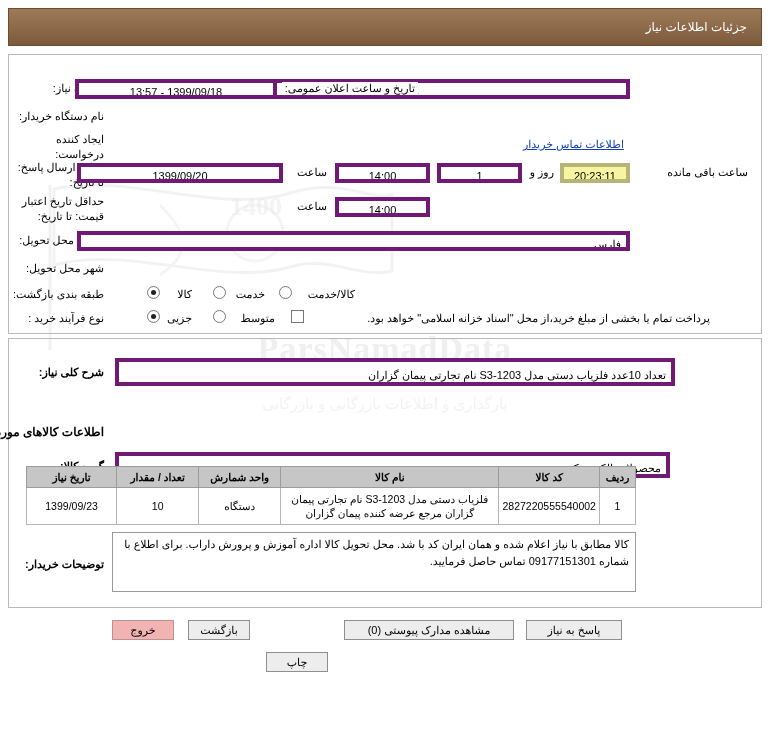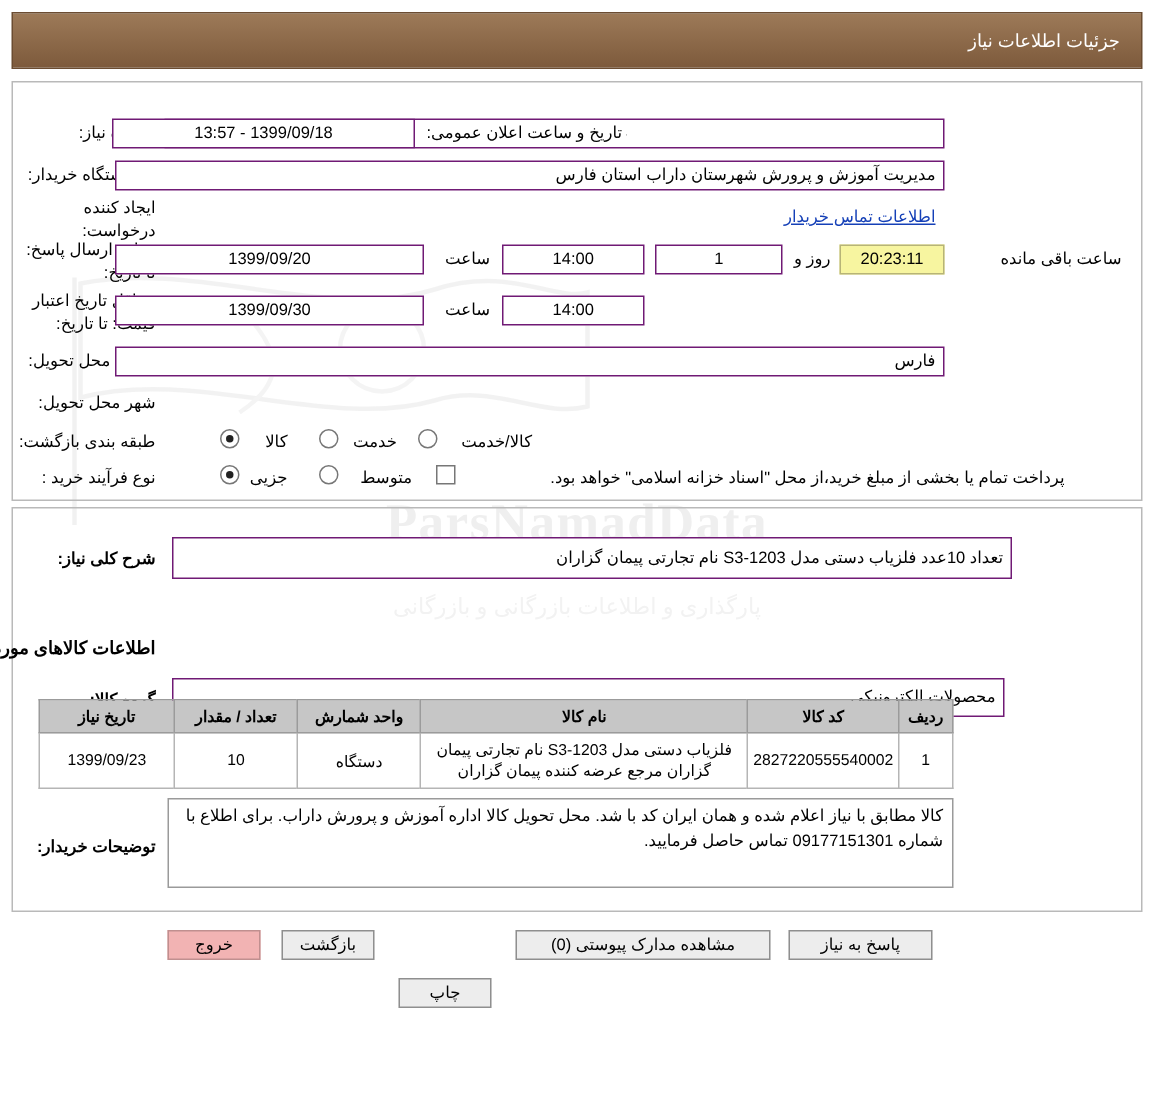"1399/09/18 - 13:57" .fld { border: 1px solid #701a75 -> 4px solid #701a75 }
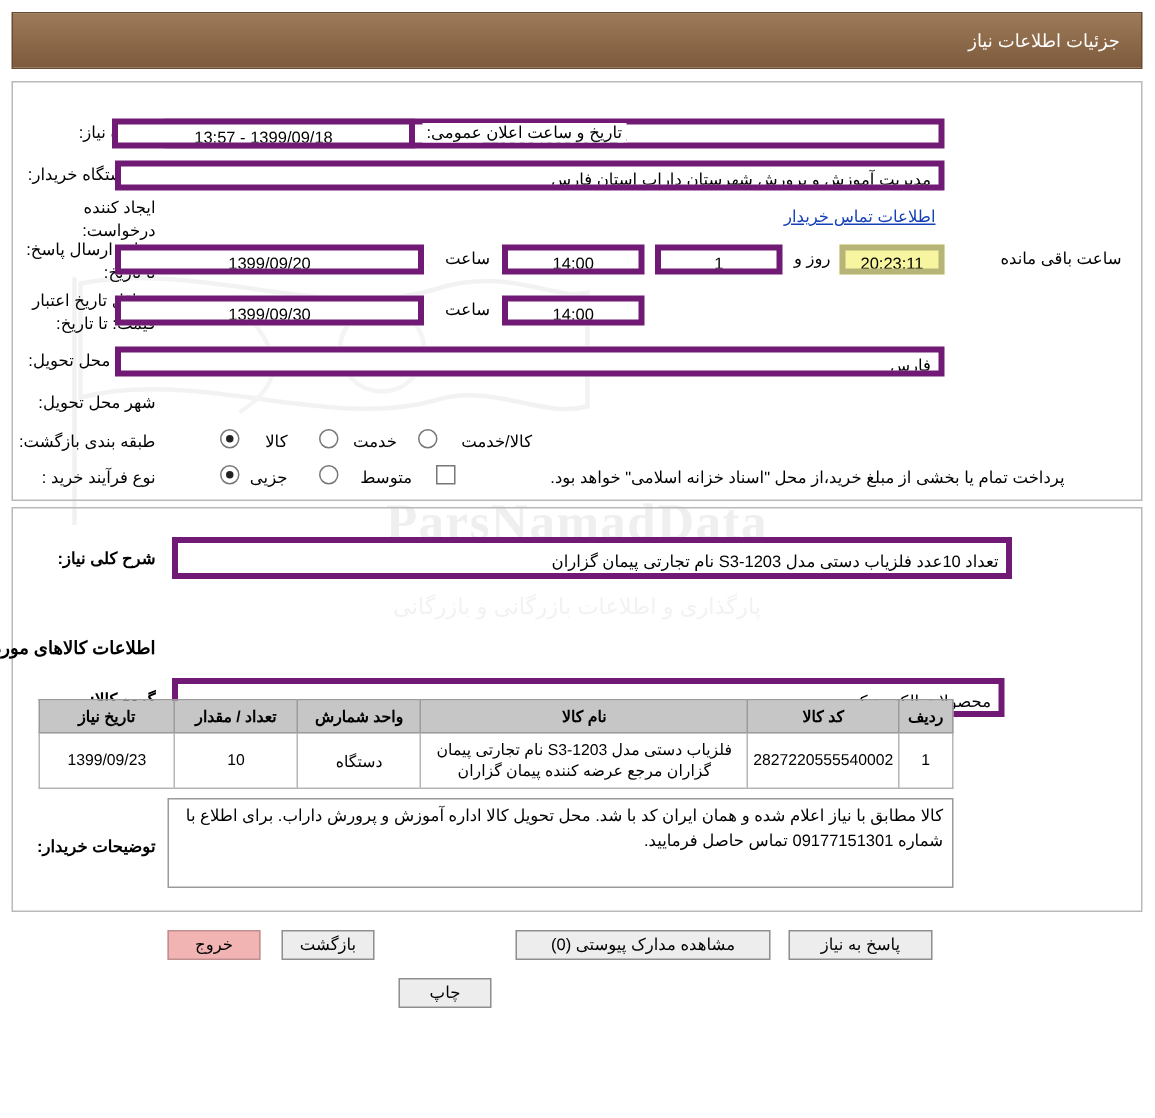"مدیریت آموزش و پرورش شهرستان" div.fld { html: <div>مدیریت آموزش و پرورش شهرستان داراب استان فارس</div> -> none }
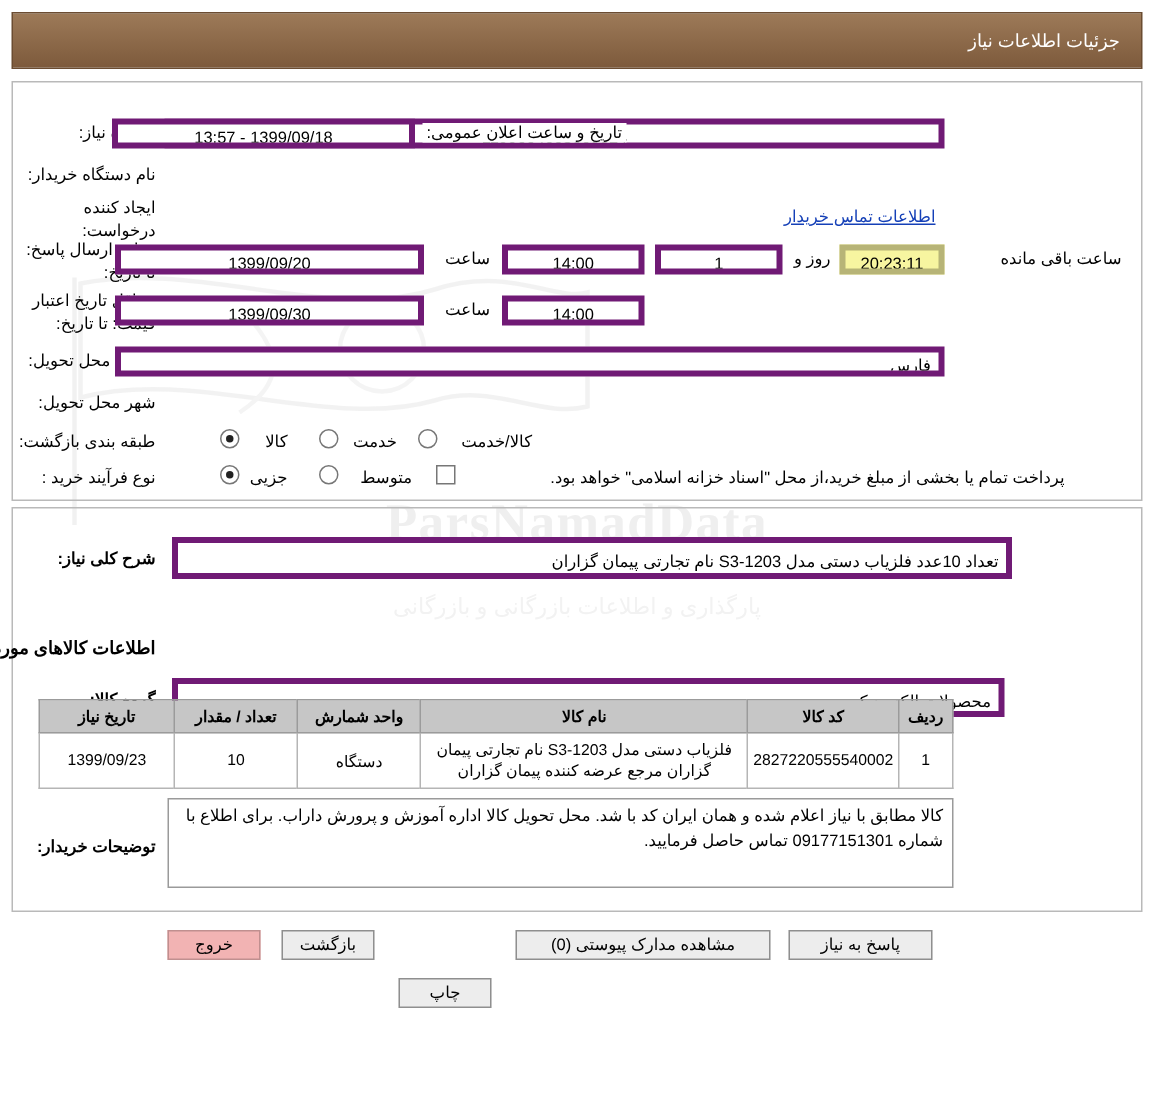"1399/09/30" div.fld { html: <div>1399/09/30</div> -> none }
